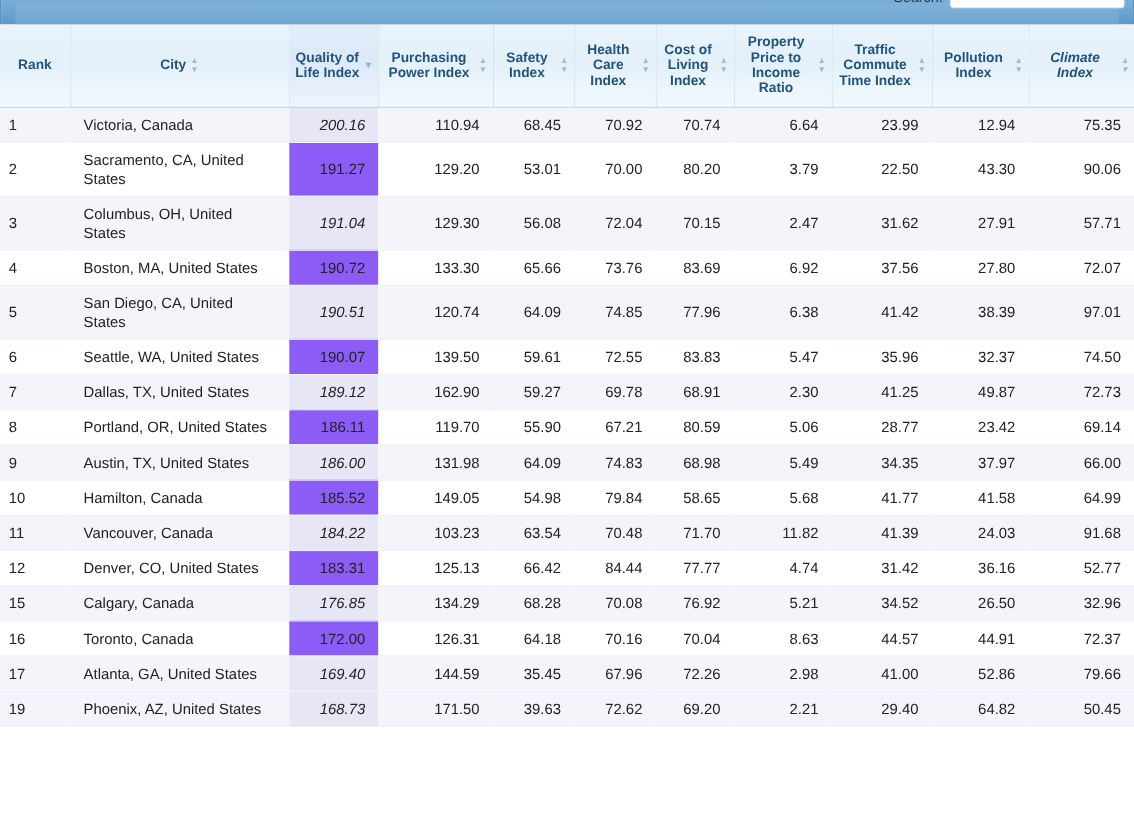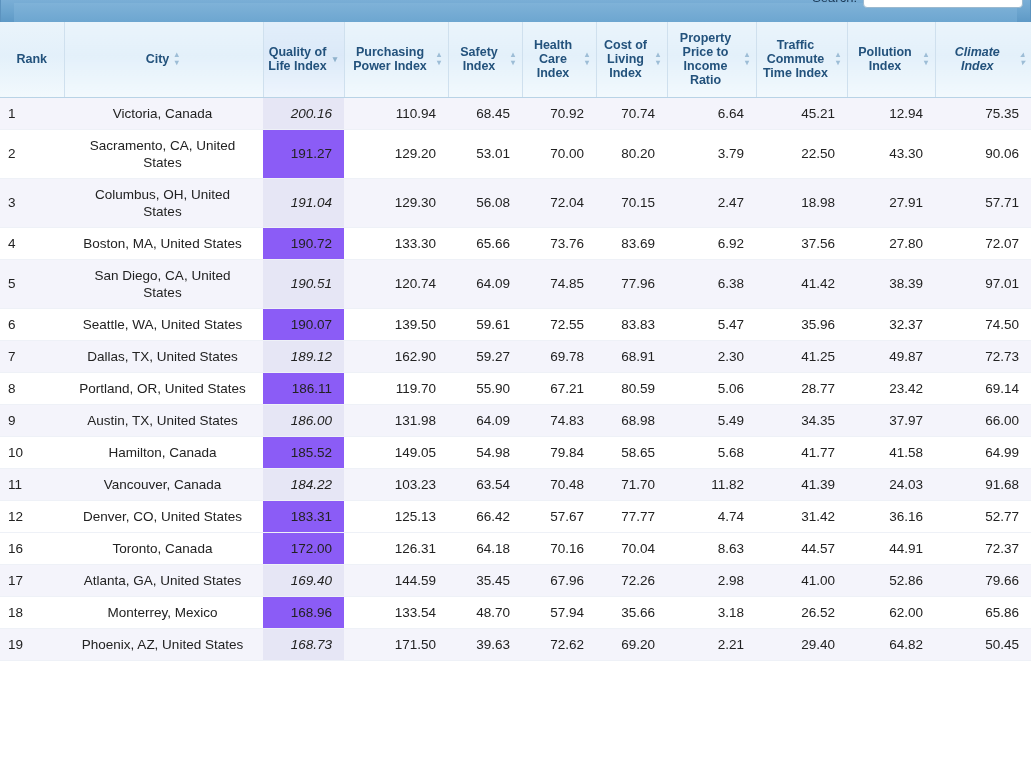"Victoria, Canada" td.city { text-align: center -> left }
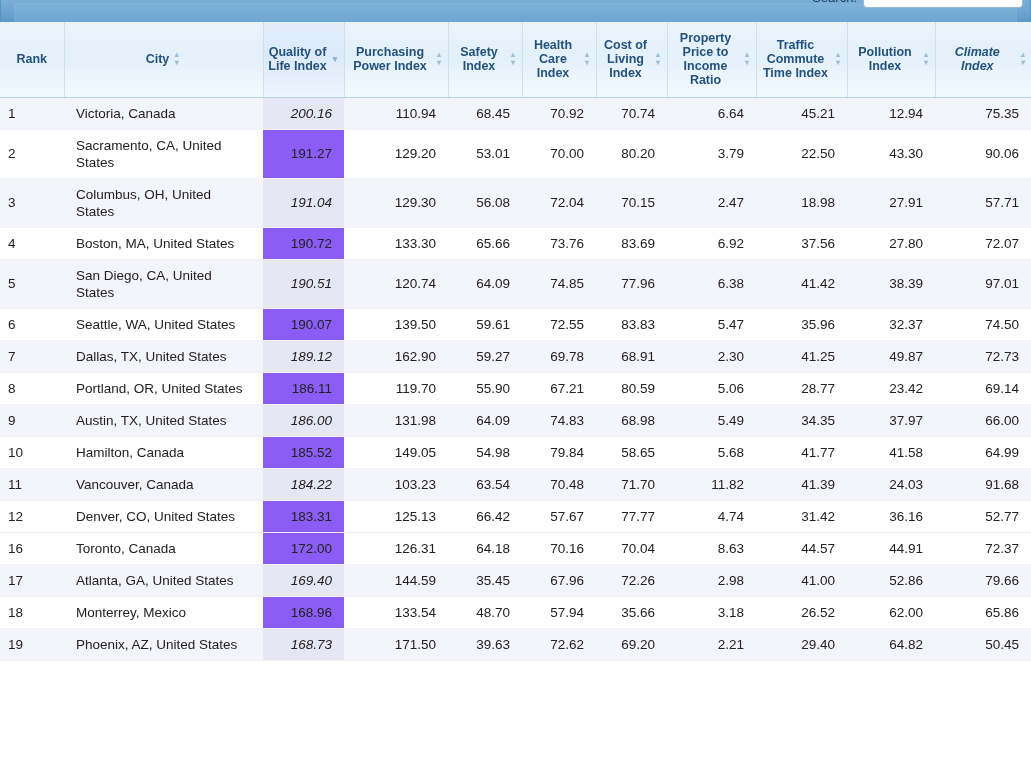"45.21" td.num { text: 45.21 -> 23.99 }
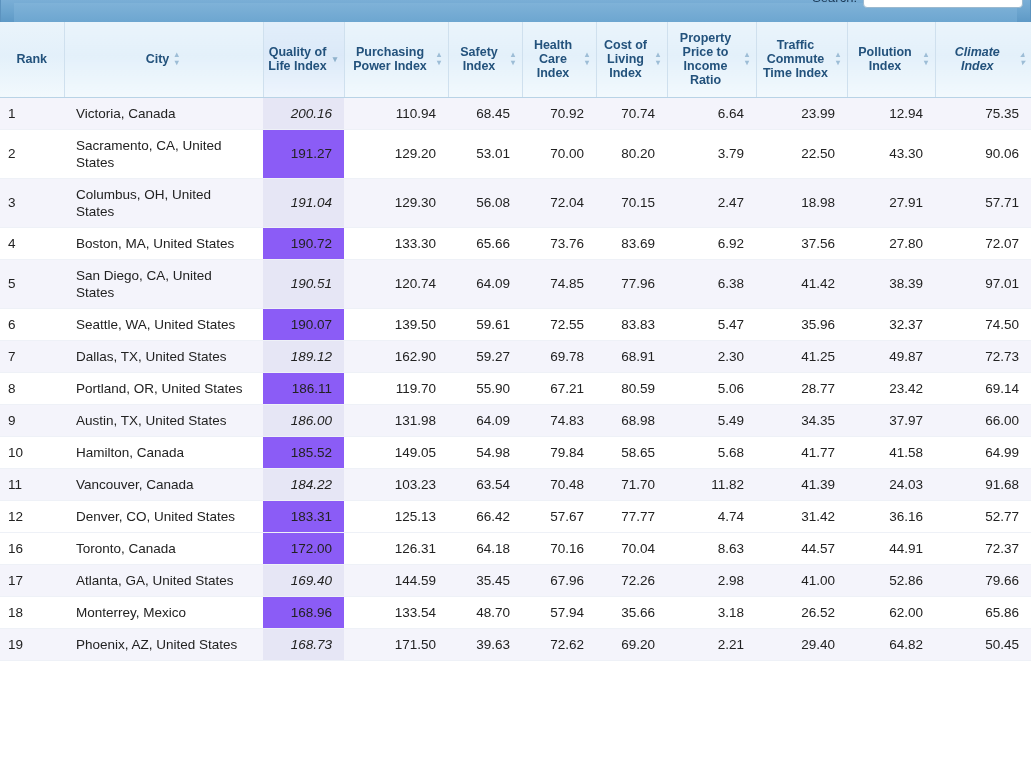"18.98" td.num { text: 18.98 -> 31.62 }
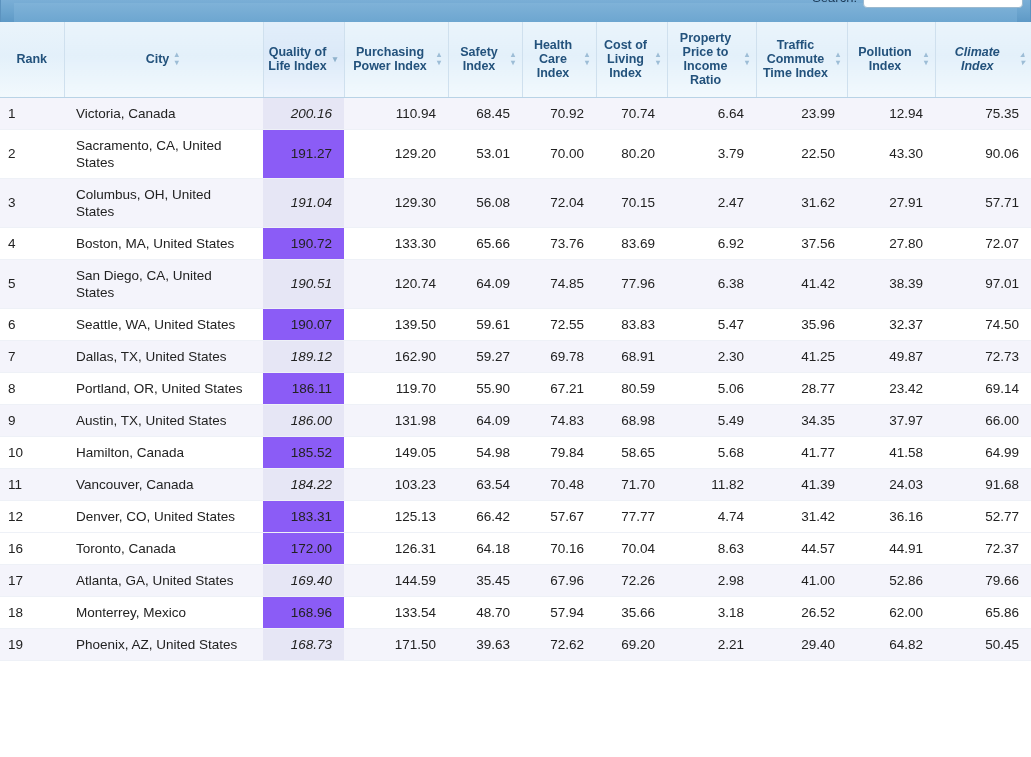"57.67" td.num { text: 57.67 -> 84.44 }
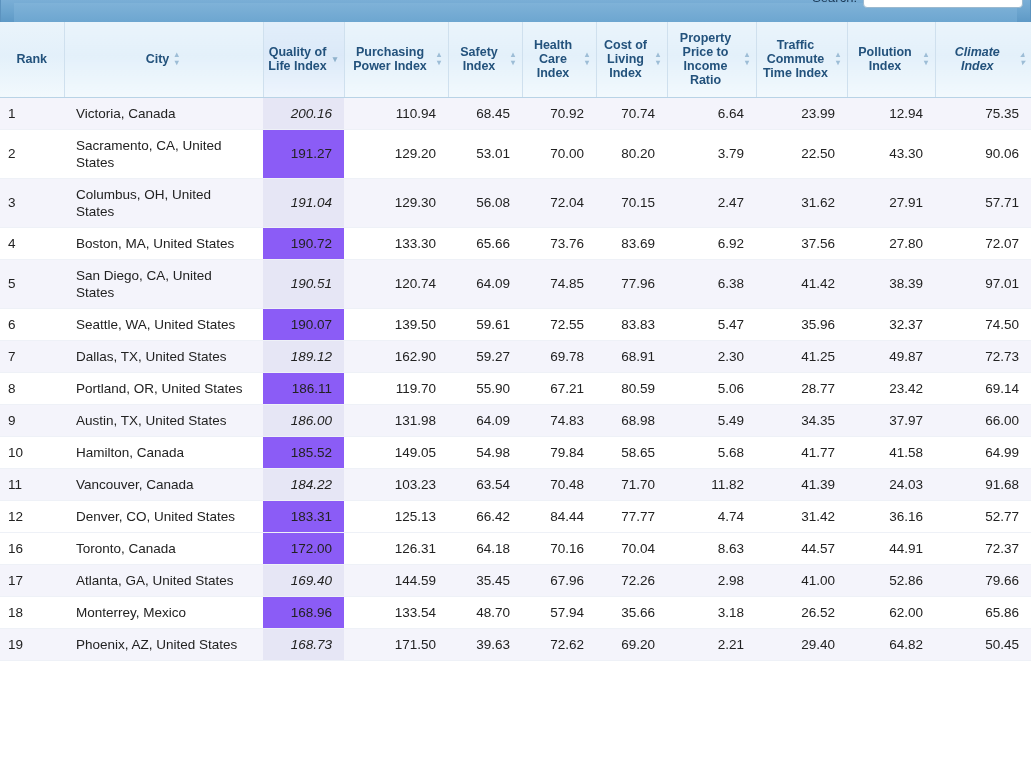"15" tr.odd { html: none -> <tr> <td>15</td> <td>Calgary, Canada</td> <td>176.85</td> <td>134.29</td> <td>68.28</td> <td>70.08</td> <td>76.92</td> <td>5.21</td> <td>34.52</td> <td>26.50</td> <td>32.96</td> </tr> }
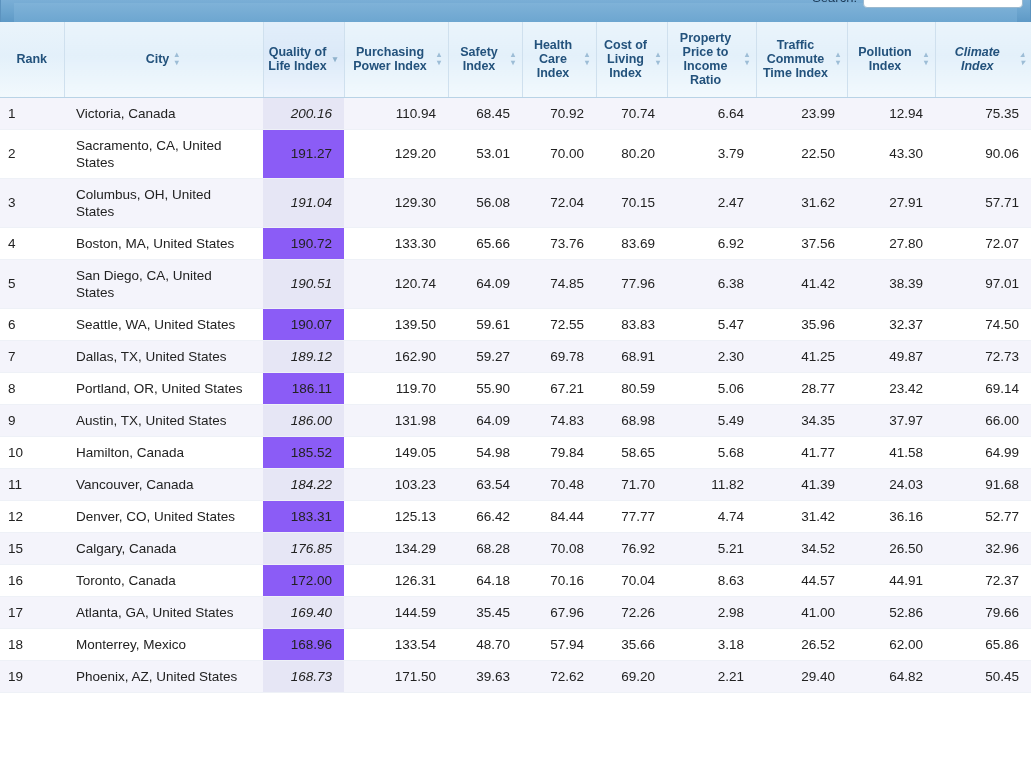"18" tr.even { html: <tr> <td>18</td> <td>Monterrey, Mexico</td> <td>168.96</td> <td>133.54</td> <td>48.70</td> <td>57.94</td> <td>35.66</td> <td>3.18</td> <td>26.52</td> <td>62.00</td> <td>65.86</td> </tr> -> none }
